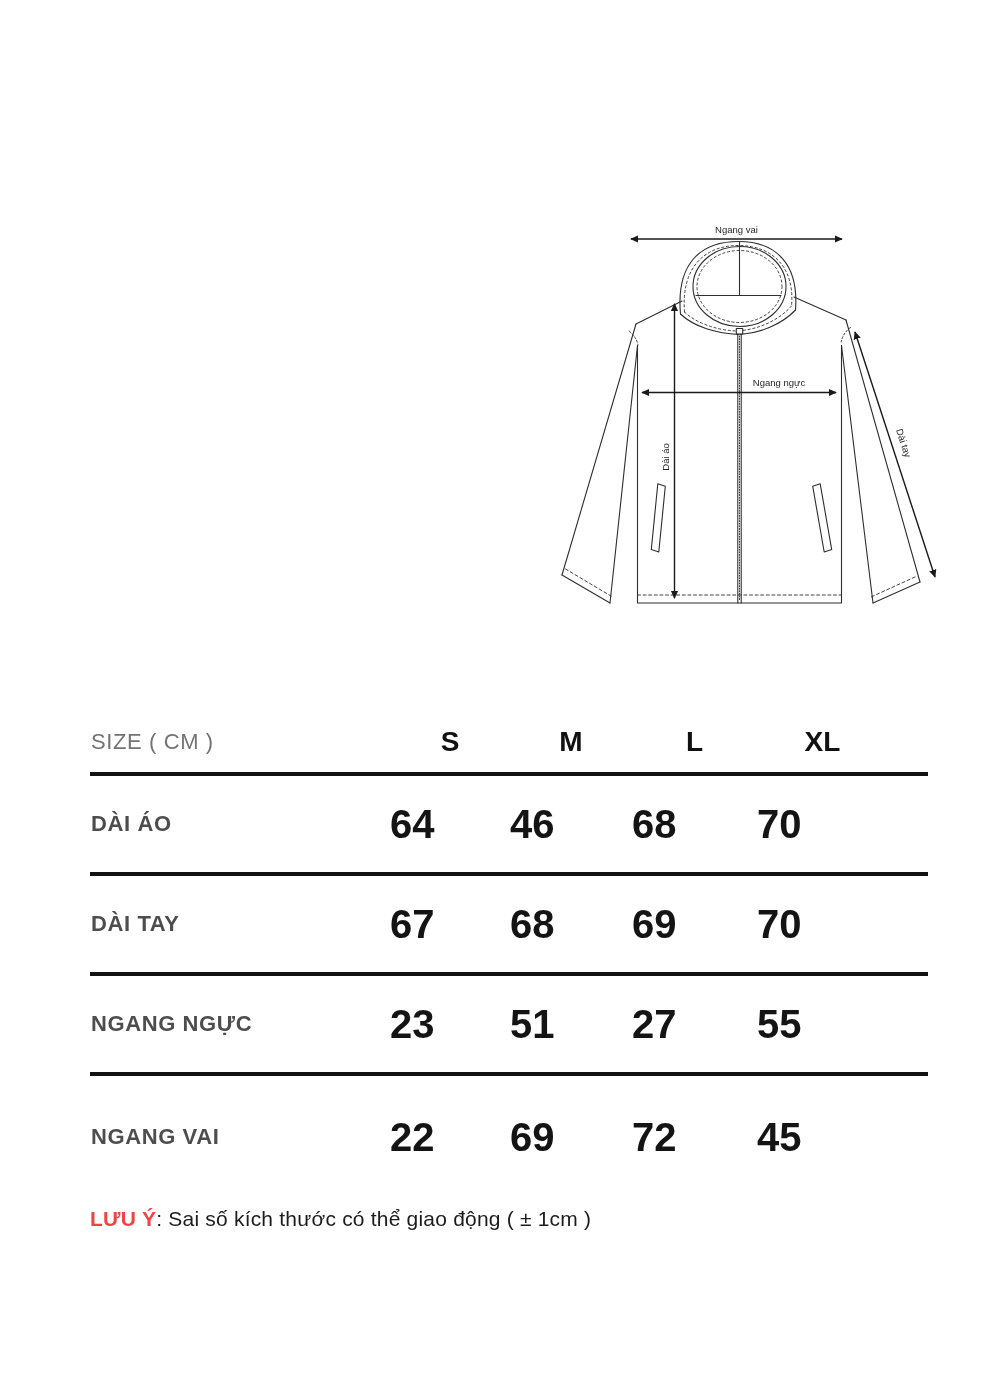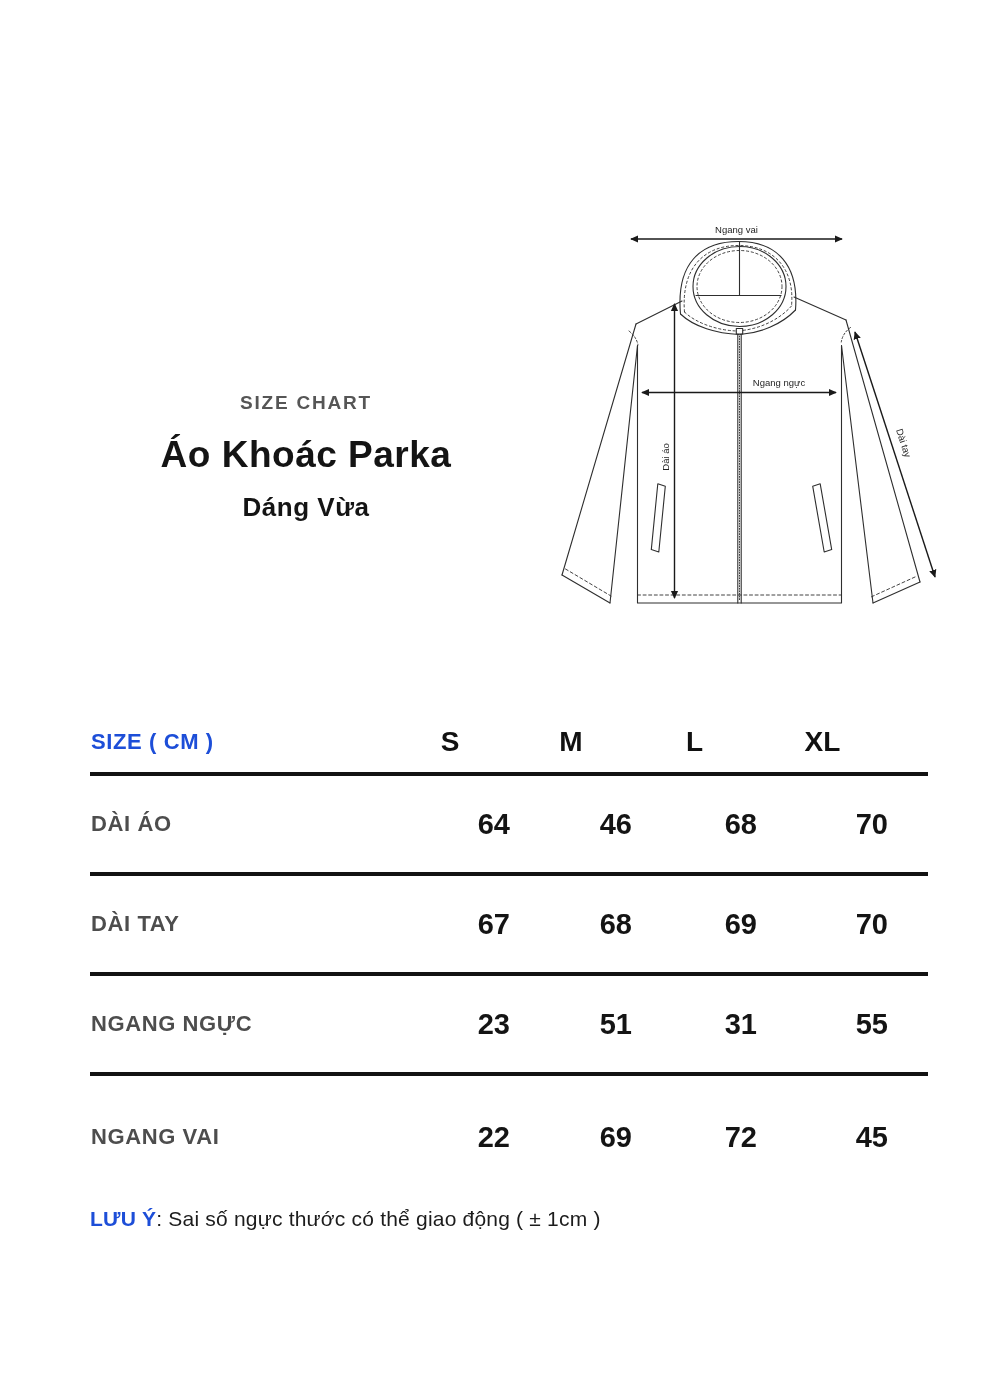"SIZE CHART" div.title-block { html: <div> <div>SIZE CHART</div> <div>Áo Khoác Parka</div> <div>Dáng Vừa</div> </div> -> none }
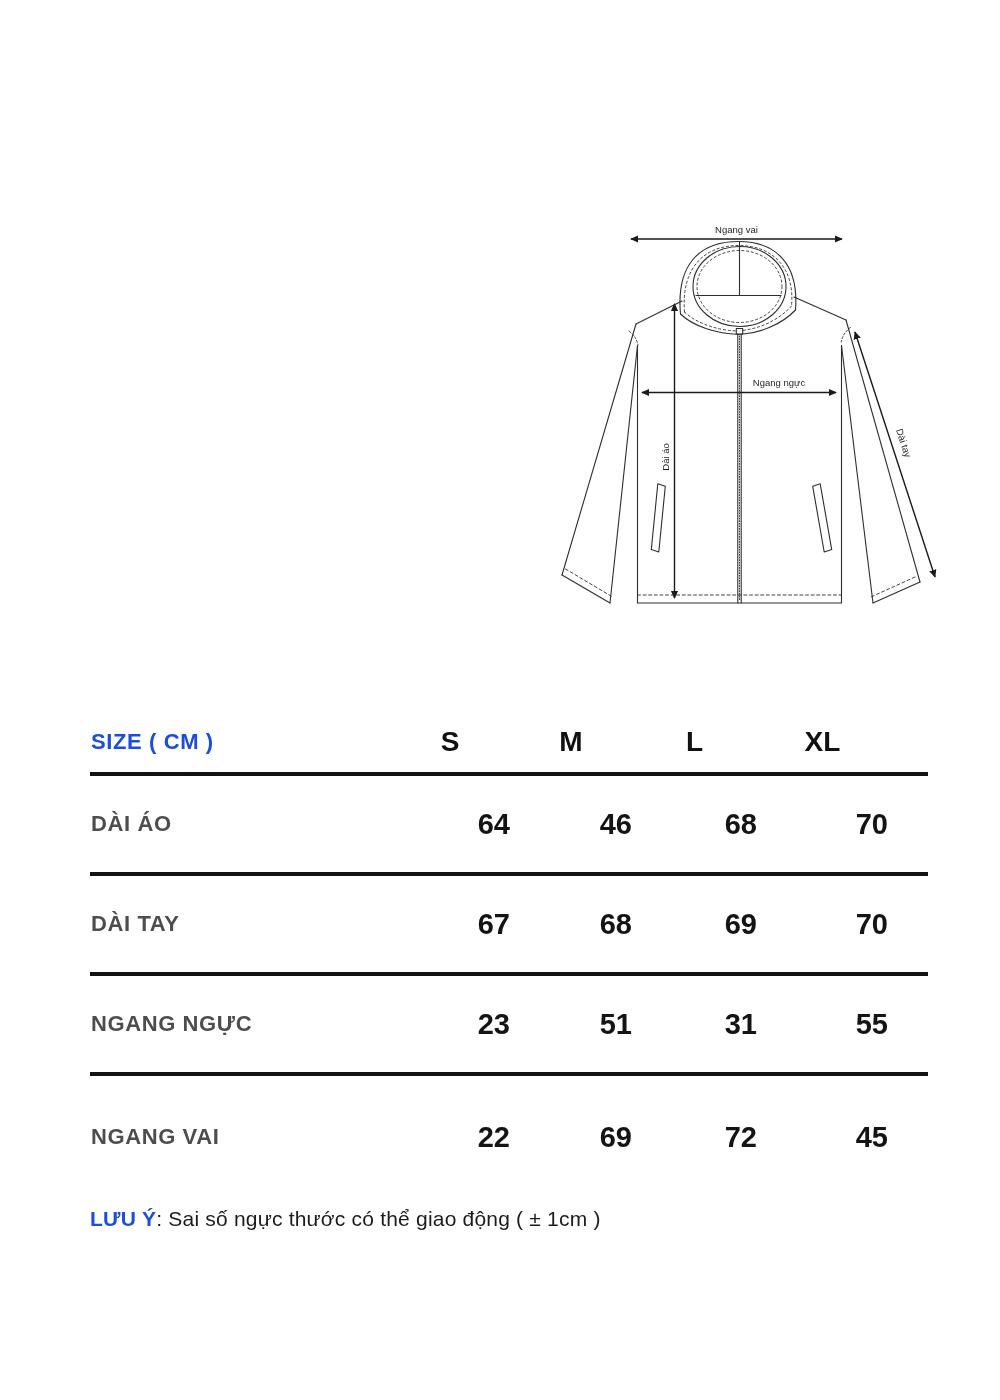"SIZE ( CM )" .t-corner { color: #1d4ed8 -> #737373; font-weight: 700 -> 400 }
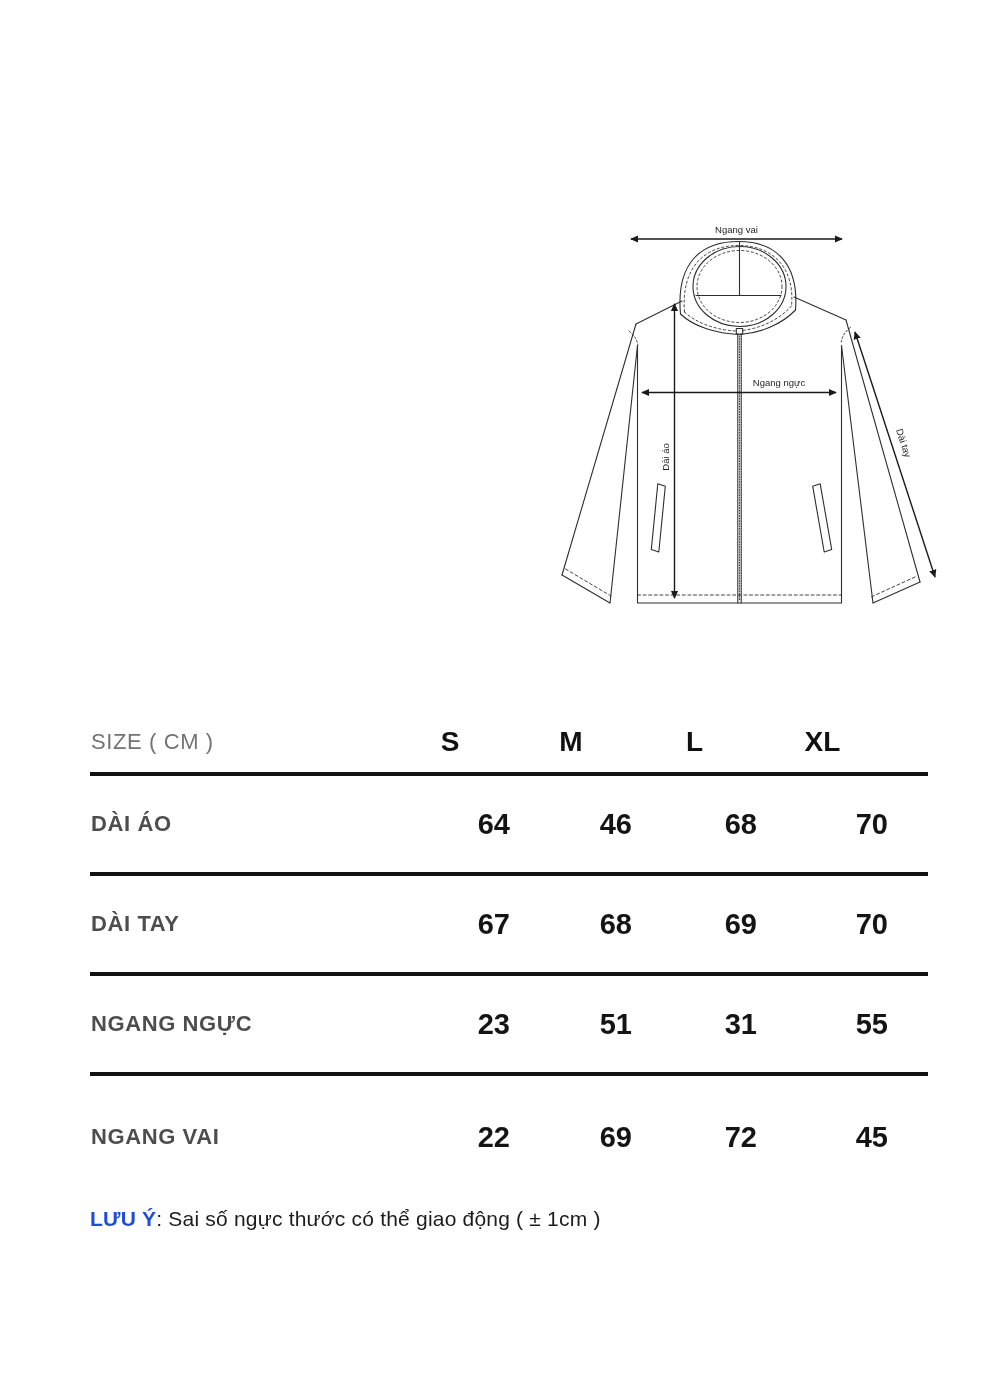"64" .t-val { font-size: 29px -> 40px; text-align: right -> left }
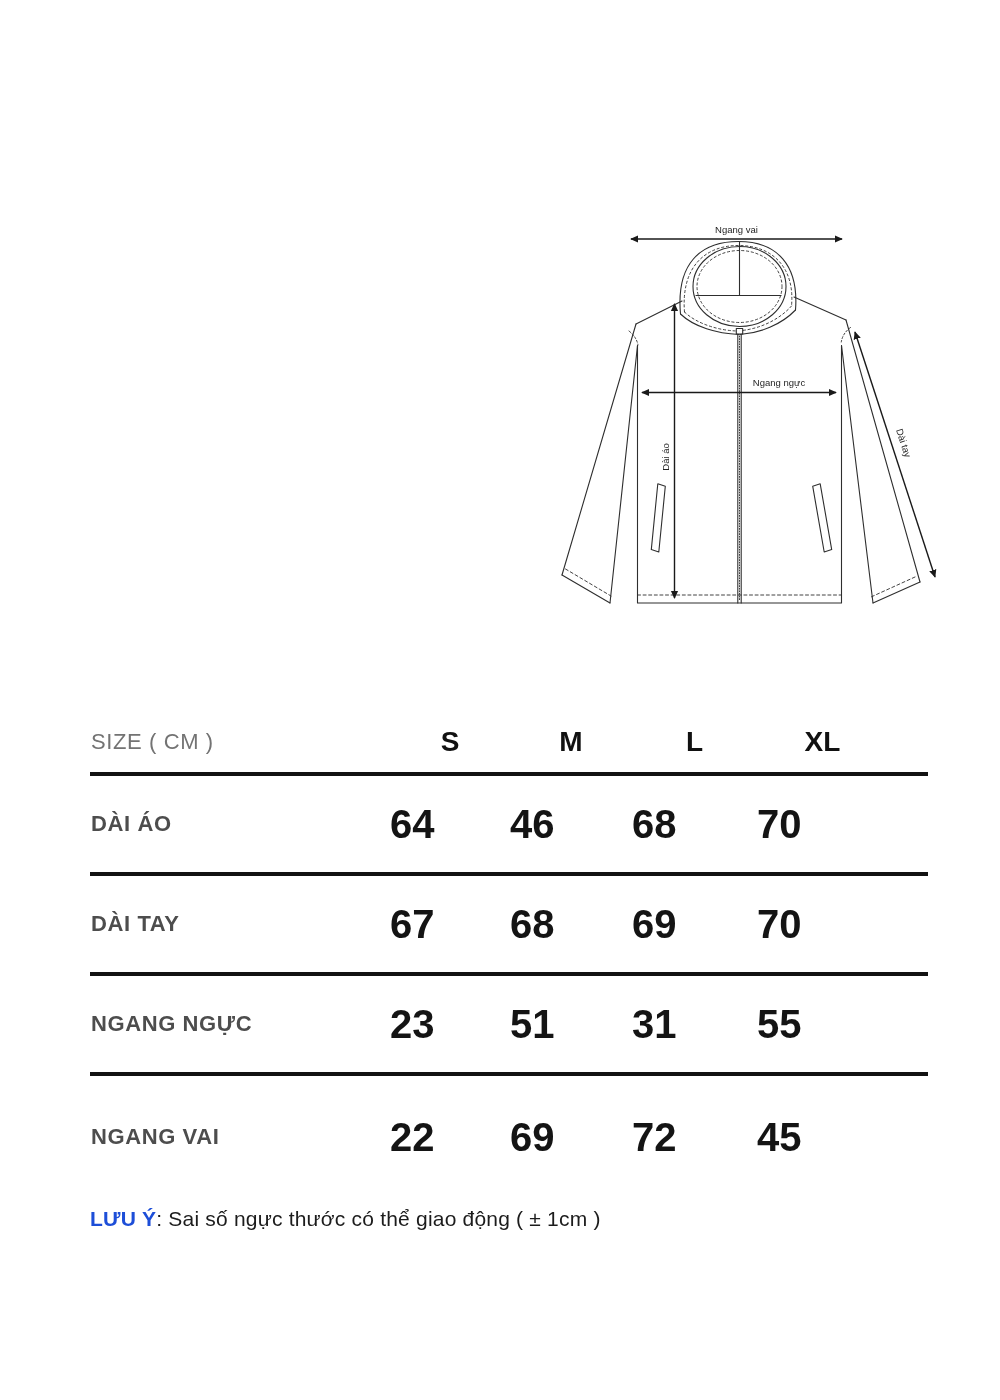"31" div.t-val { text: 31 -> 27 }
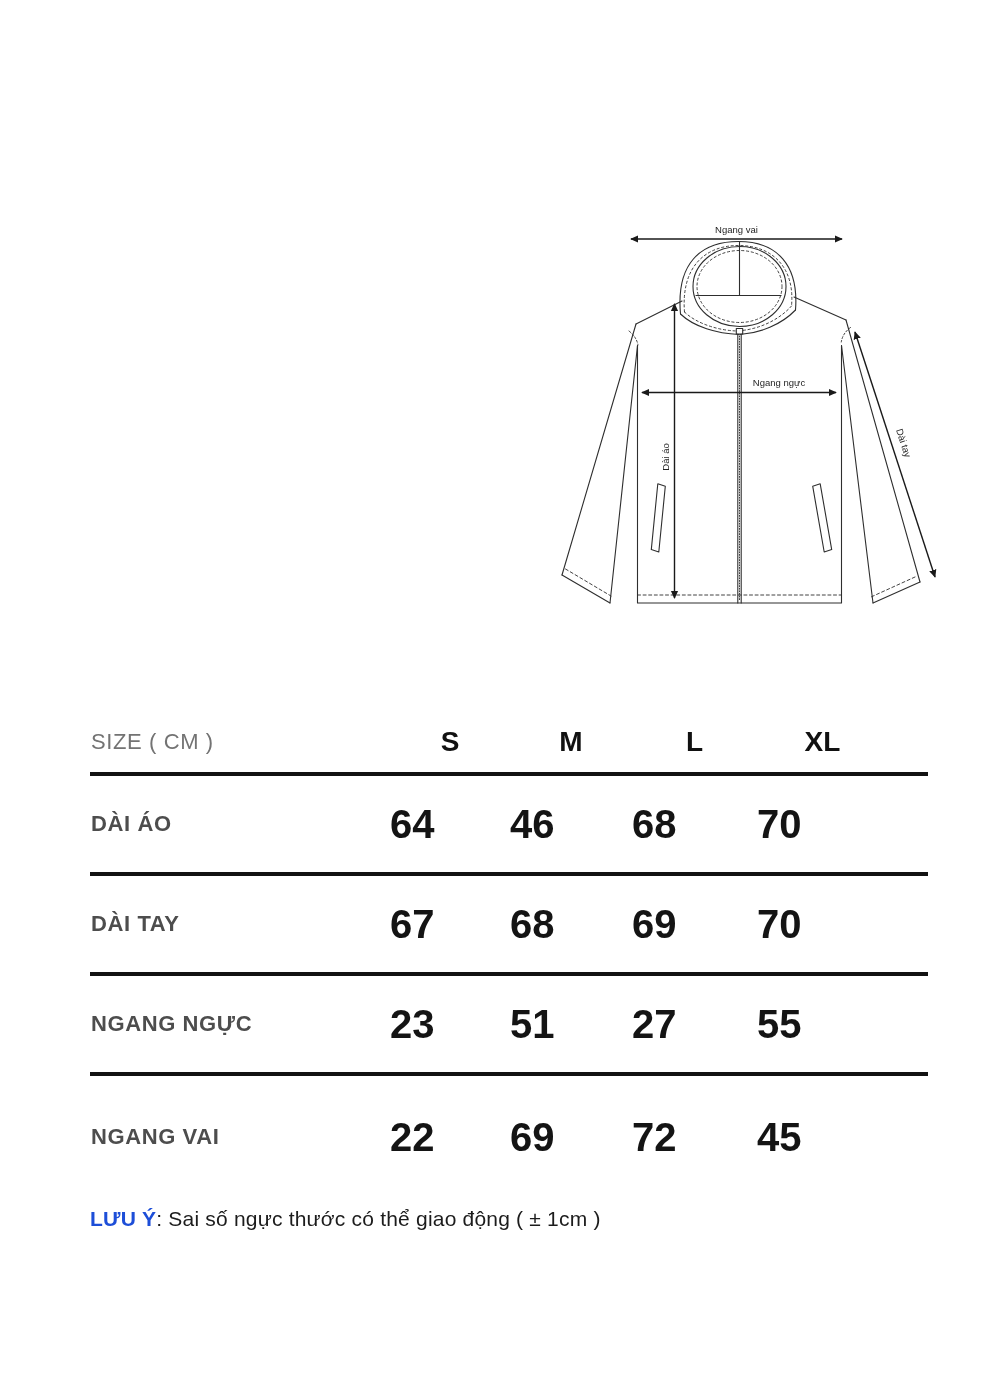"LƯU Ý" .note b { color: #1d4ed8 -> #ef4444 }
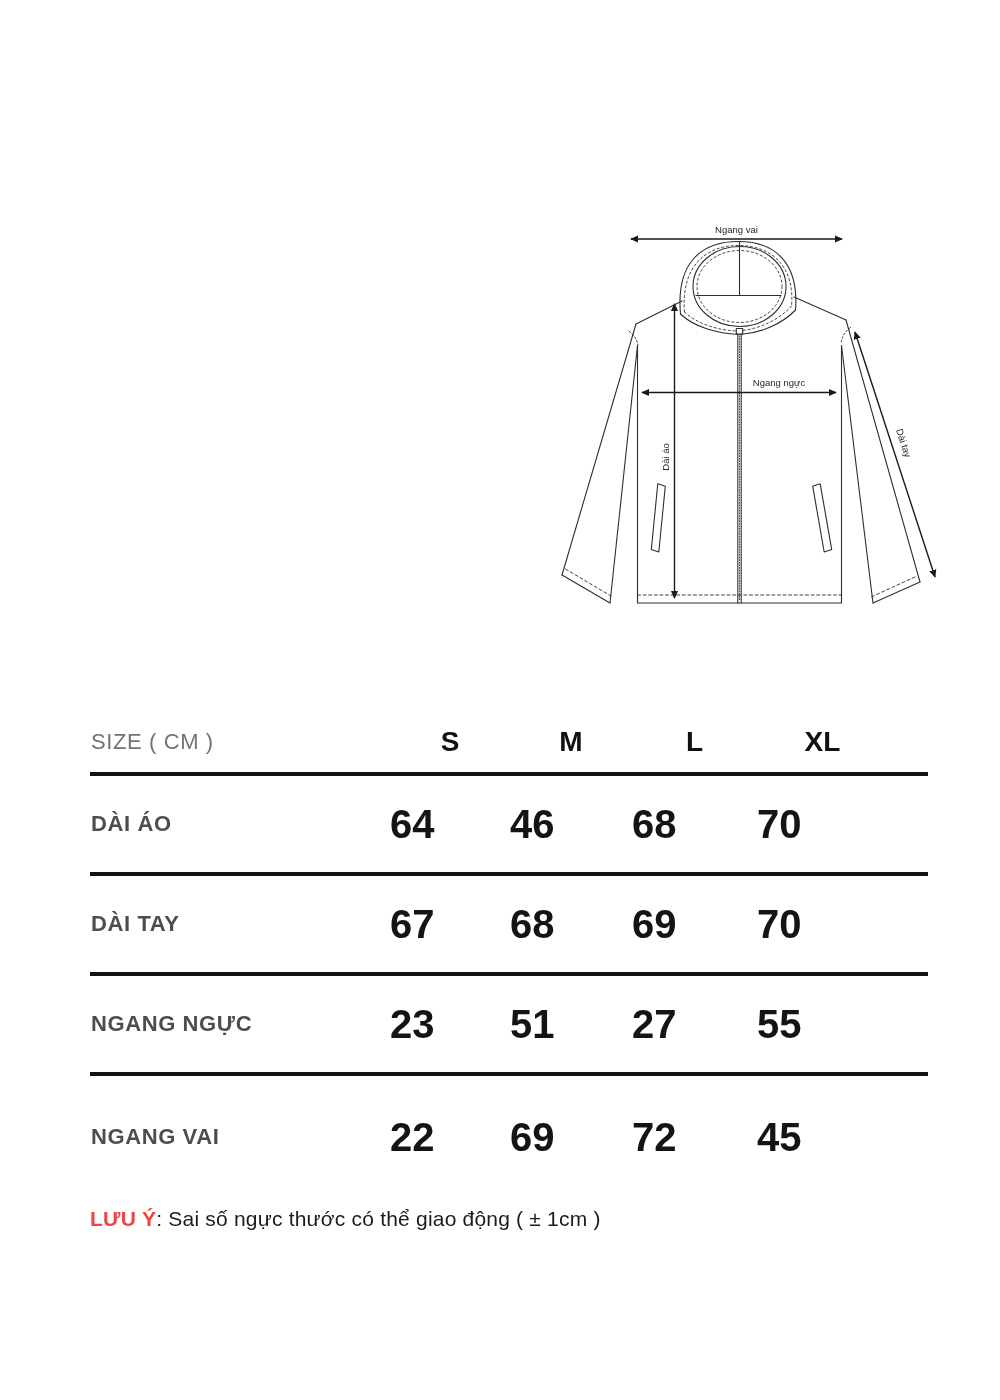": Sai số ngực thước" span { text: ngực -> kích }
